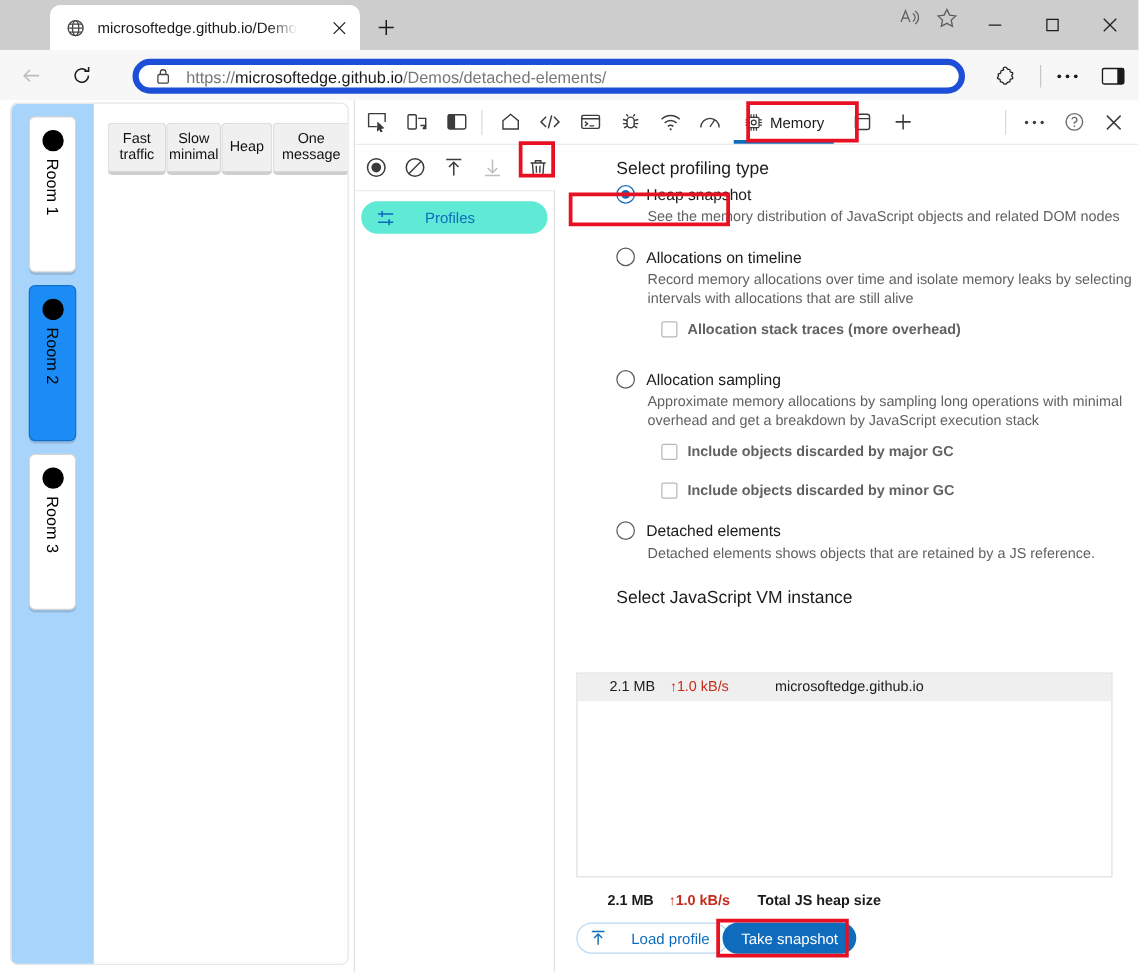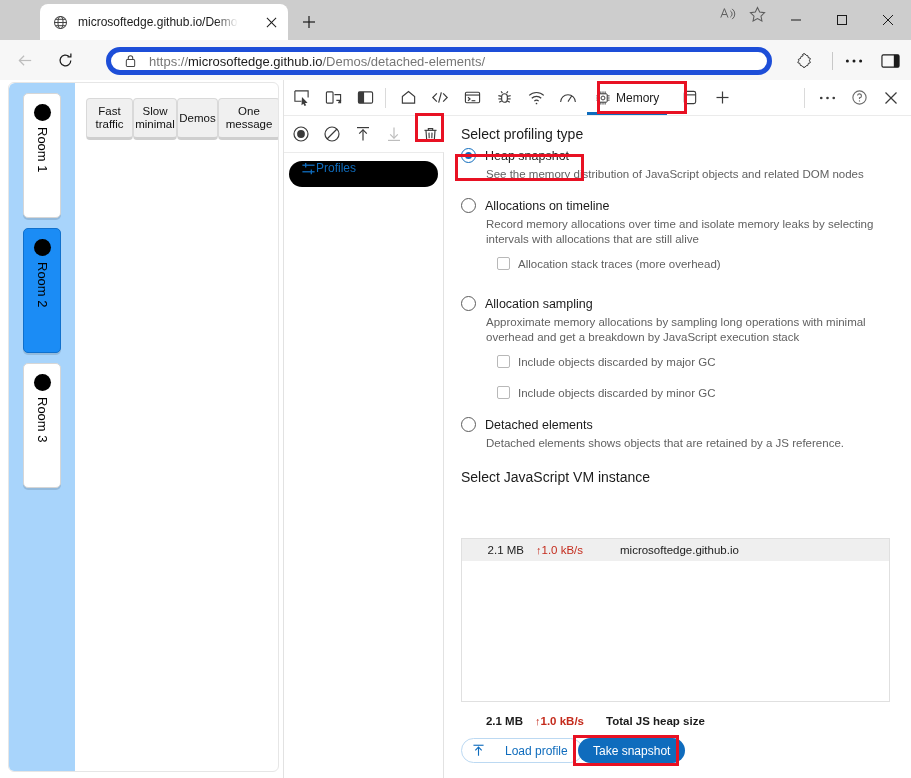"Demos" div.pgbtn { text: Demos -> Heap }
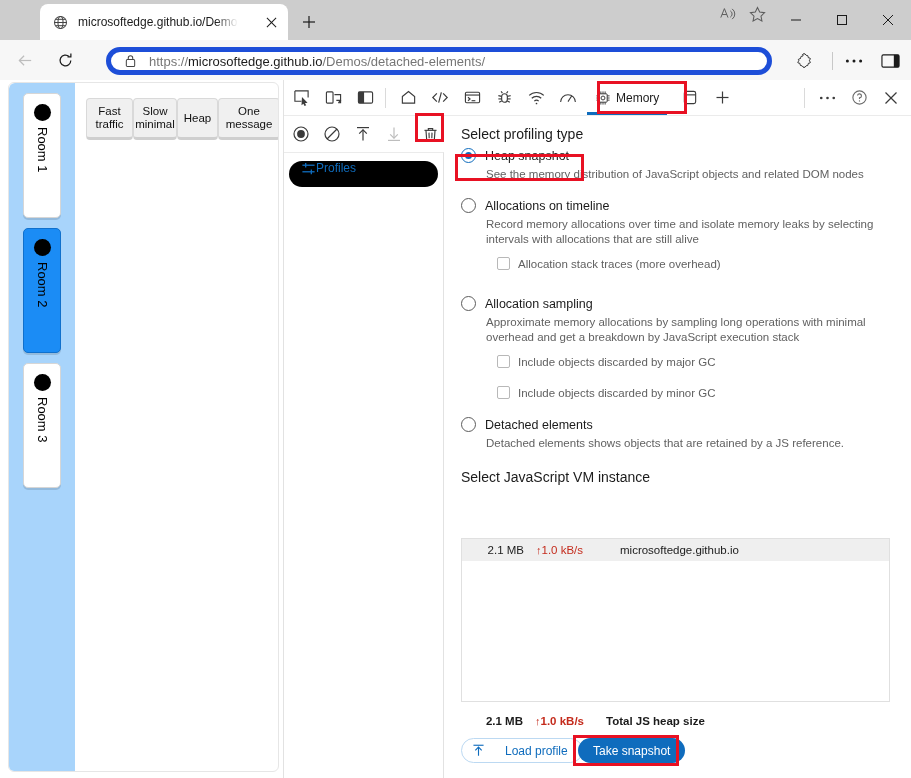"Select profiling type" .dt-main { padding-left: none -> 32px }
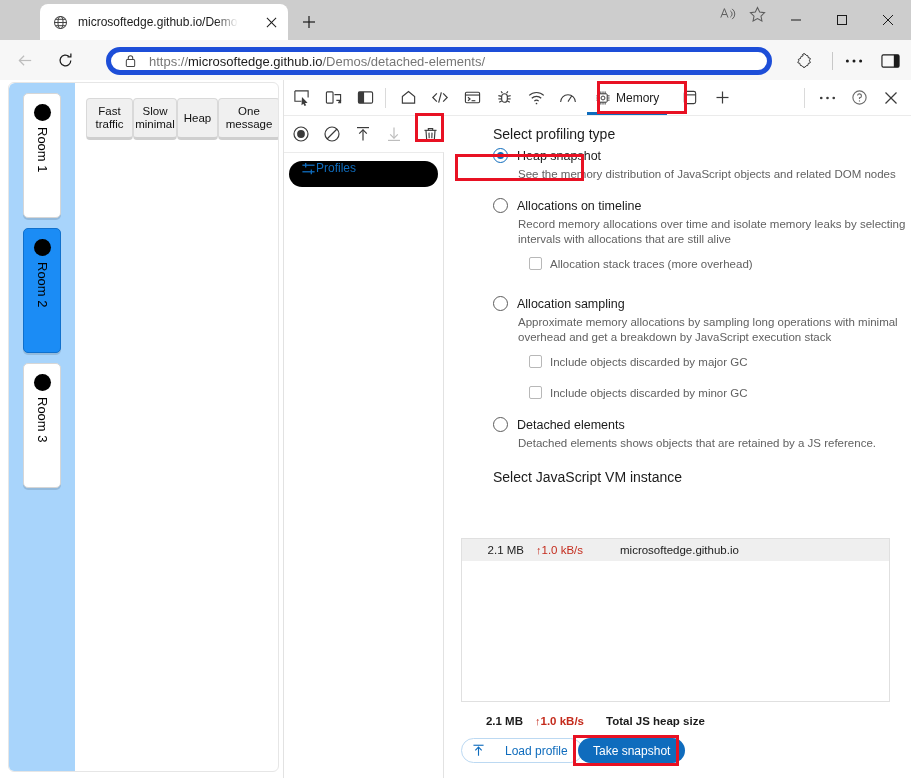"Profiles" .profiles-item { align-items: none -> center; background: #000000 -> #5eead4; gap: 0 -> 24px }
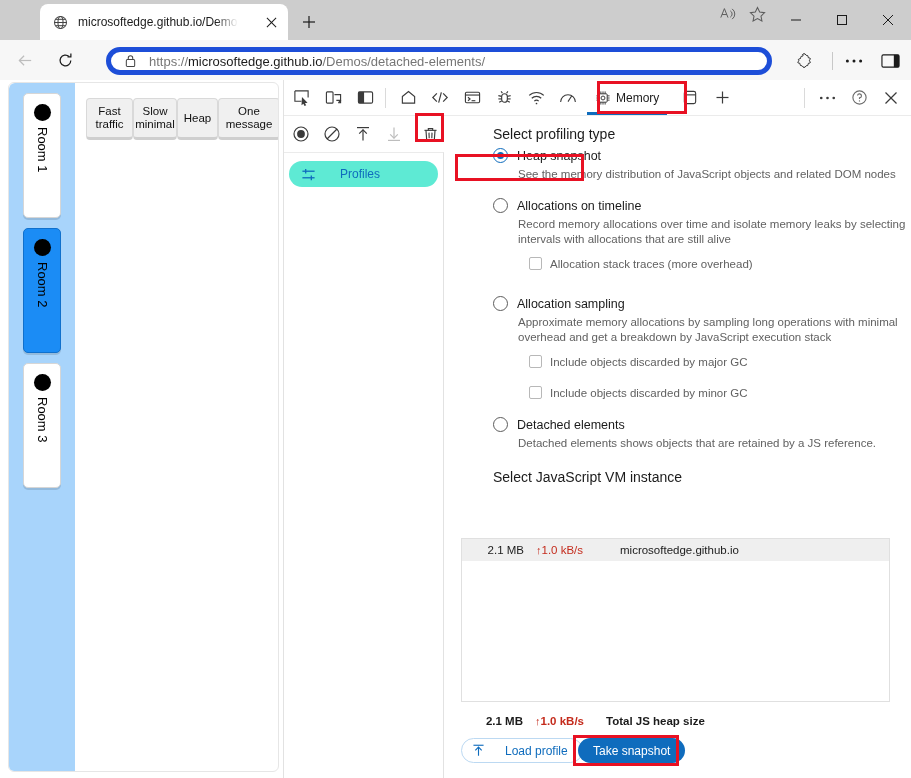"Allocation stack traces (more overhead)" .cb-label { font-weight: none -> bold }
